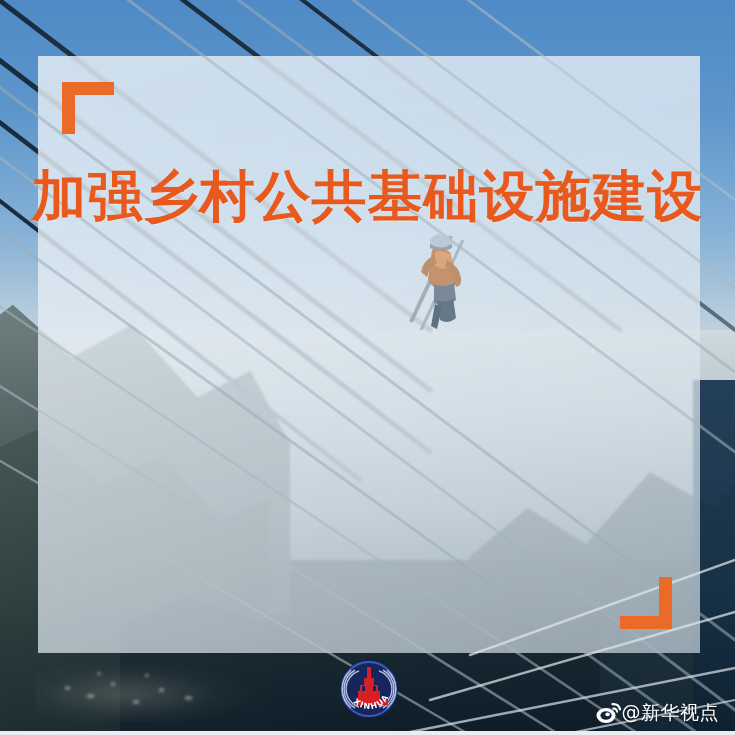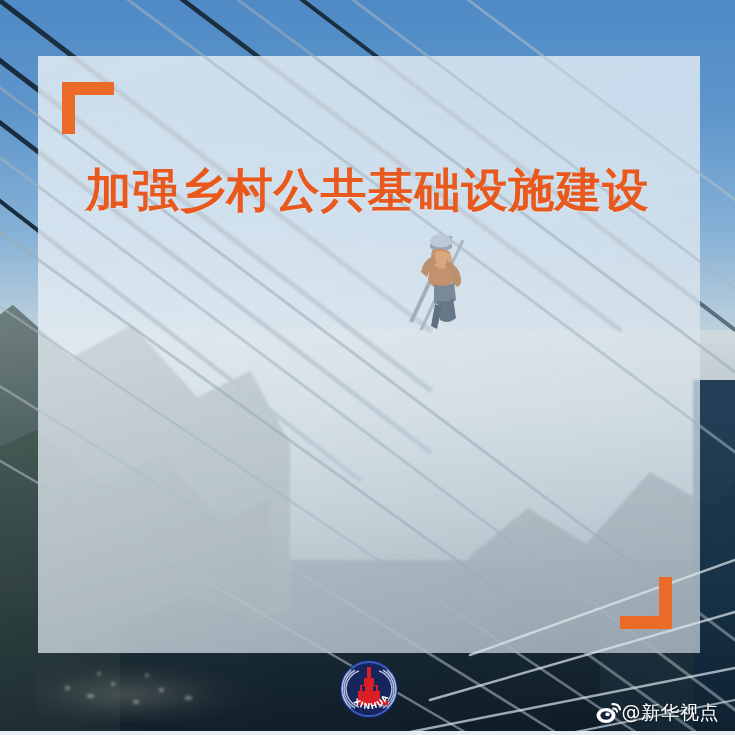"加强乡村公共基础设施建设" .title { font-size: 46px -> 55px }
